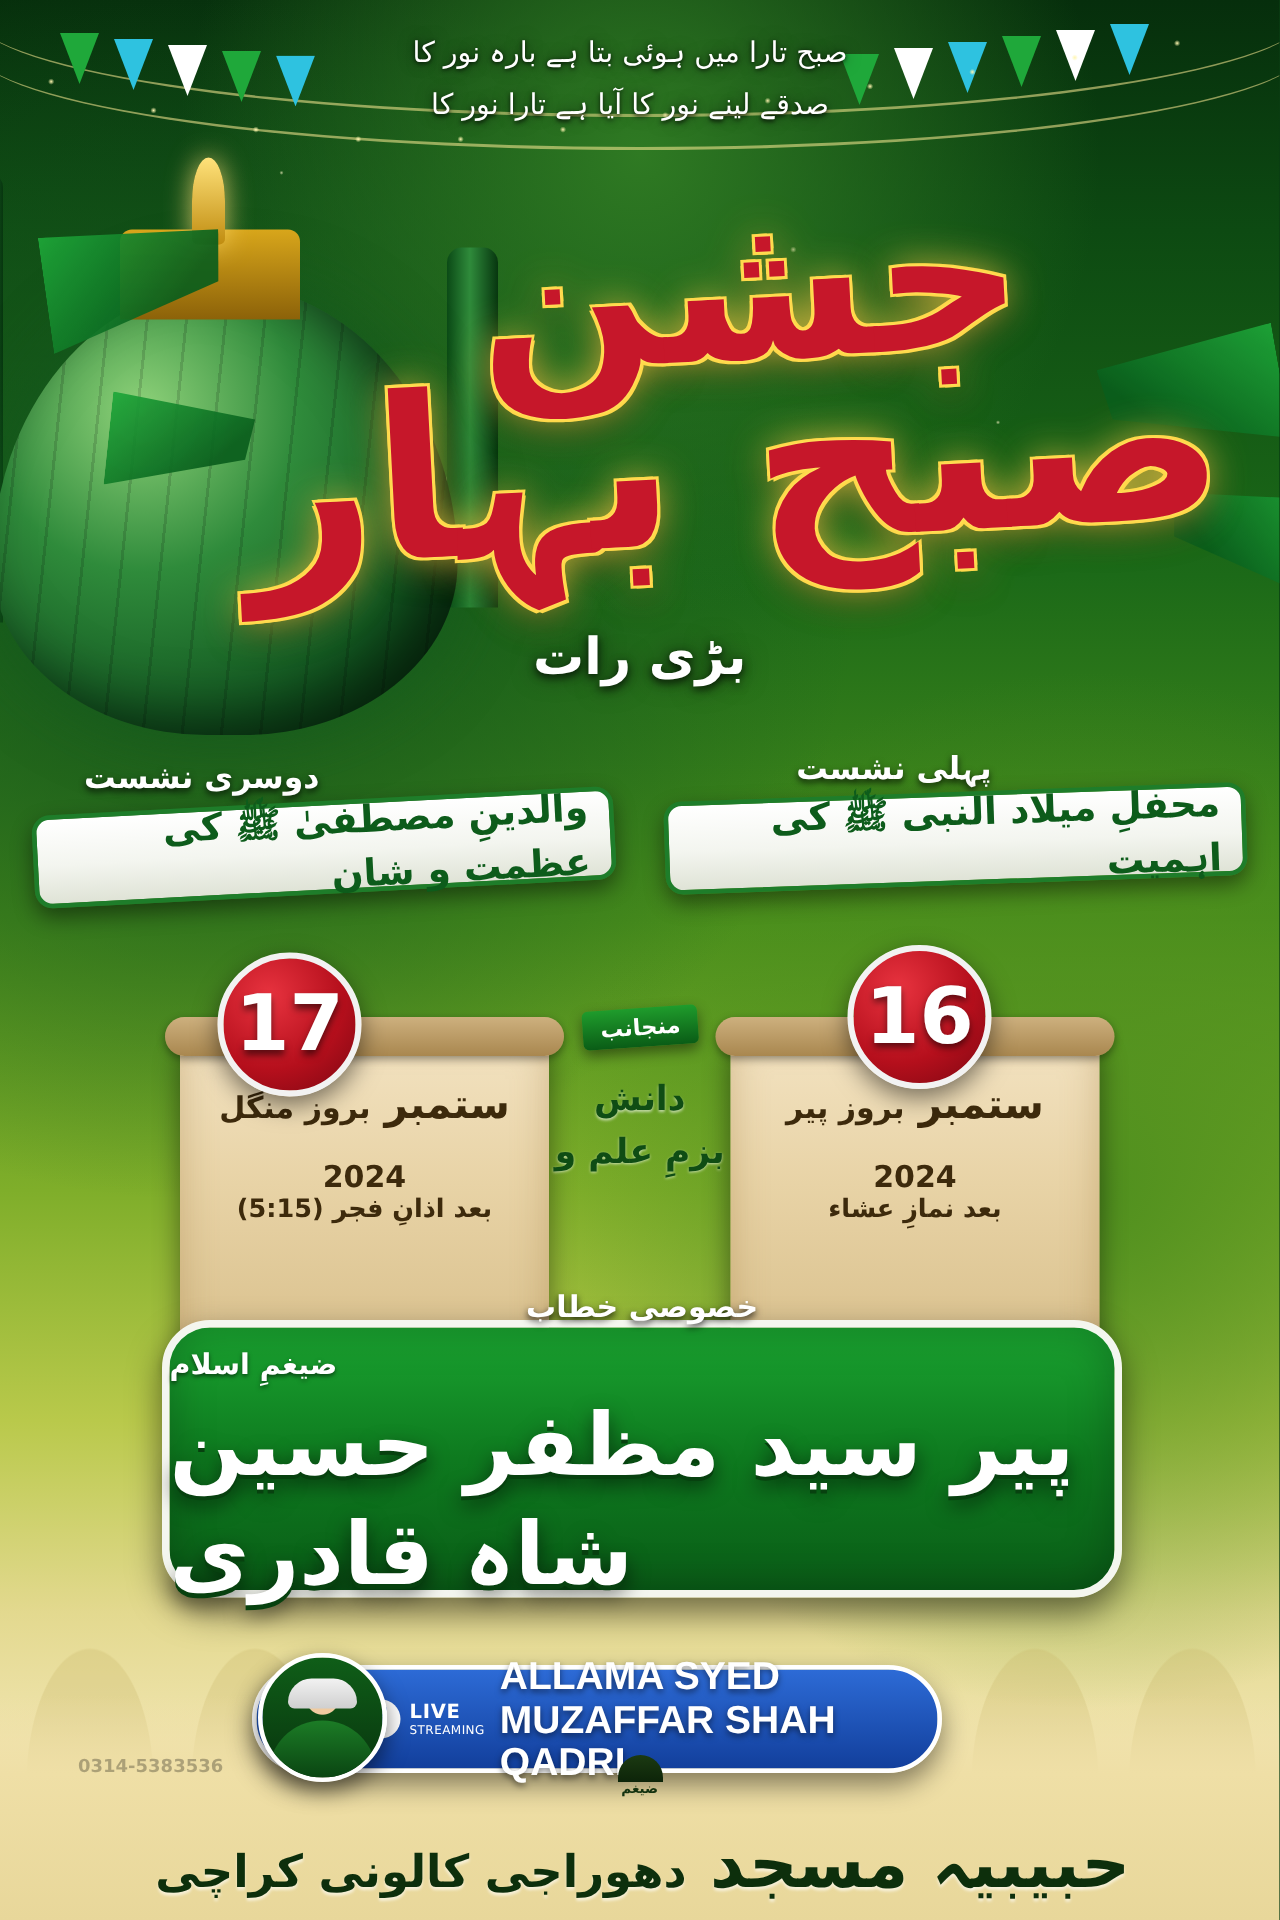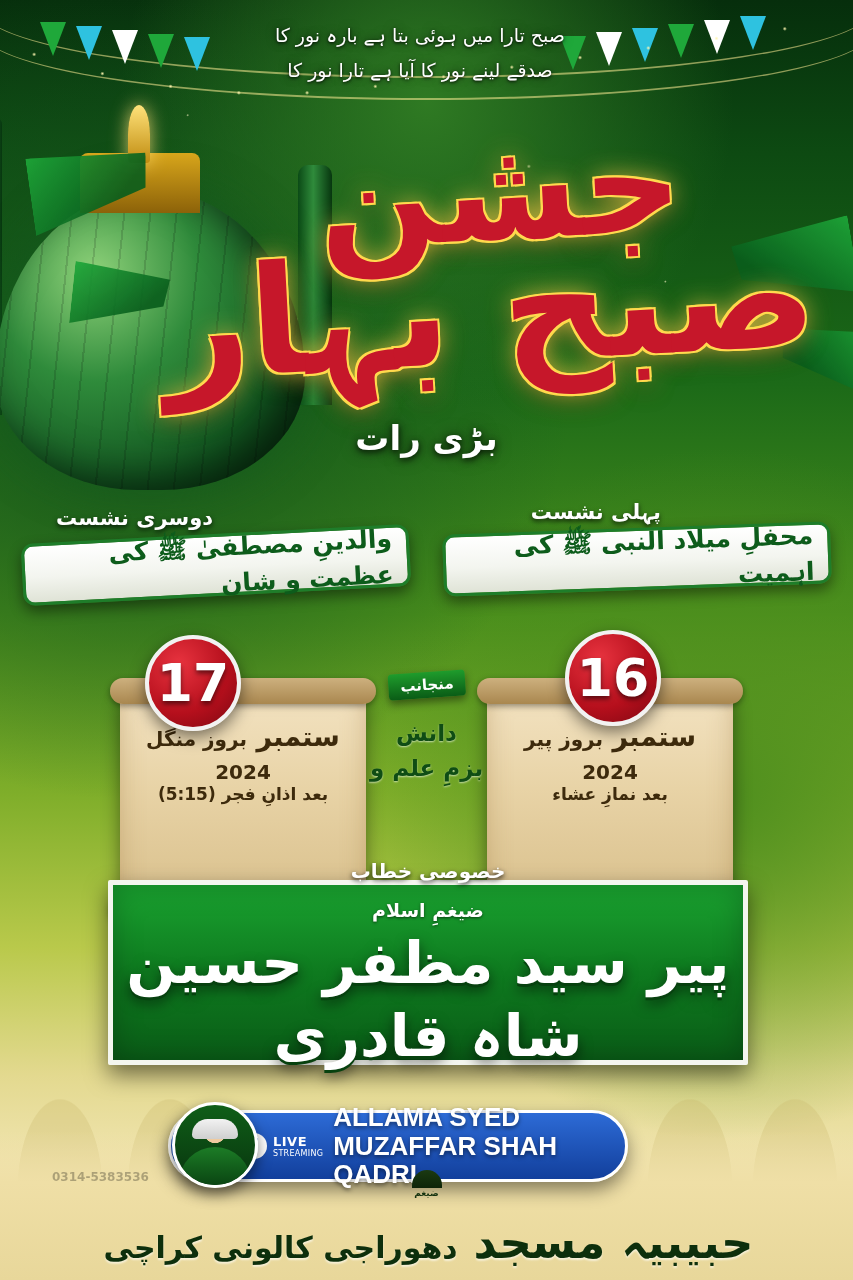"2024" .scroll-line2 { margin-top: 6px -> 18px }
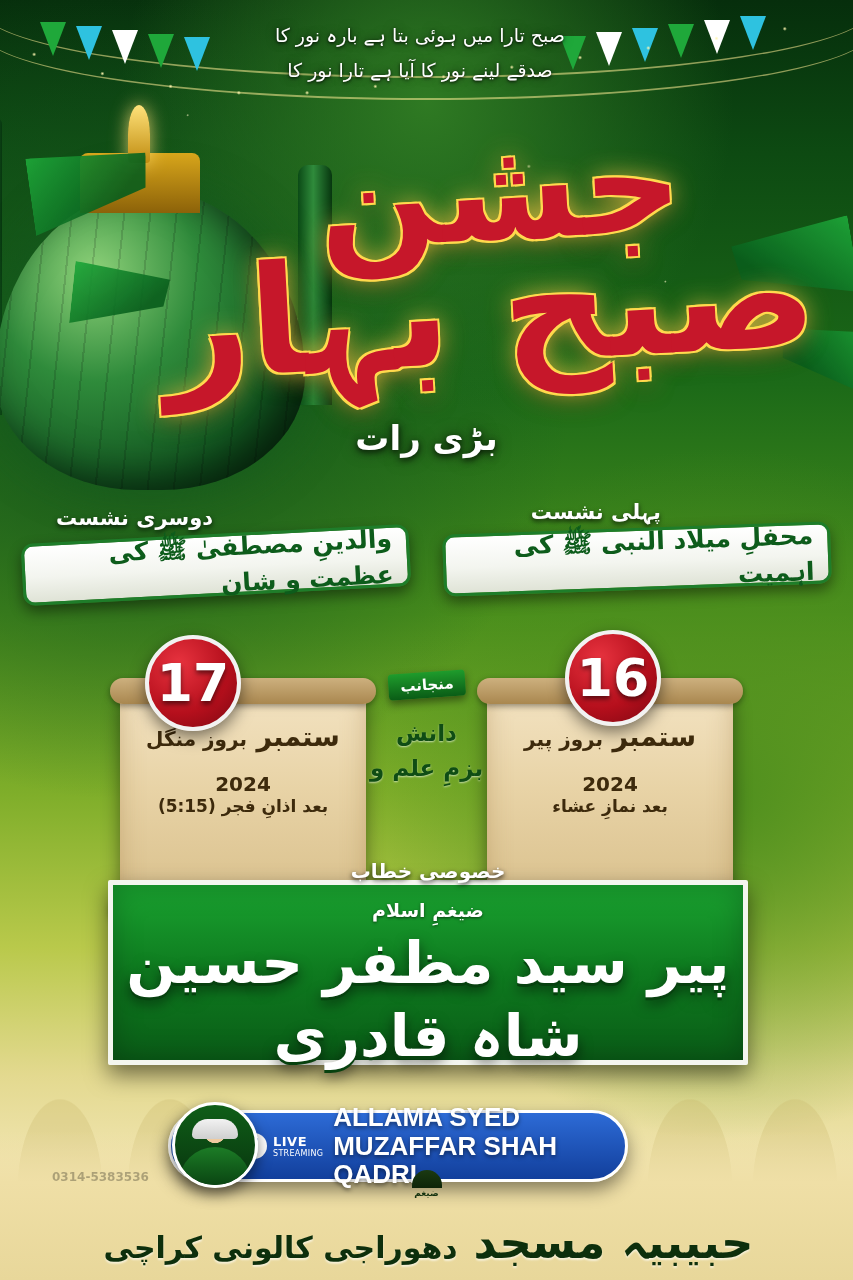"خصوصی خطاب" .speaker-panel { border-radius: 2px -> 32px; text-align: center -> left }
